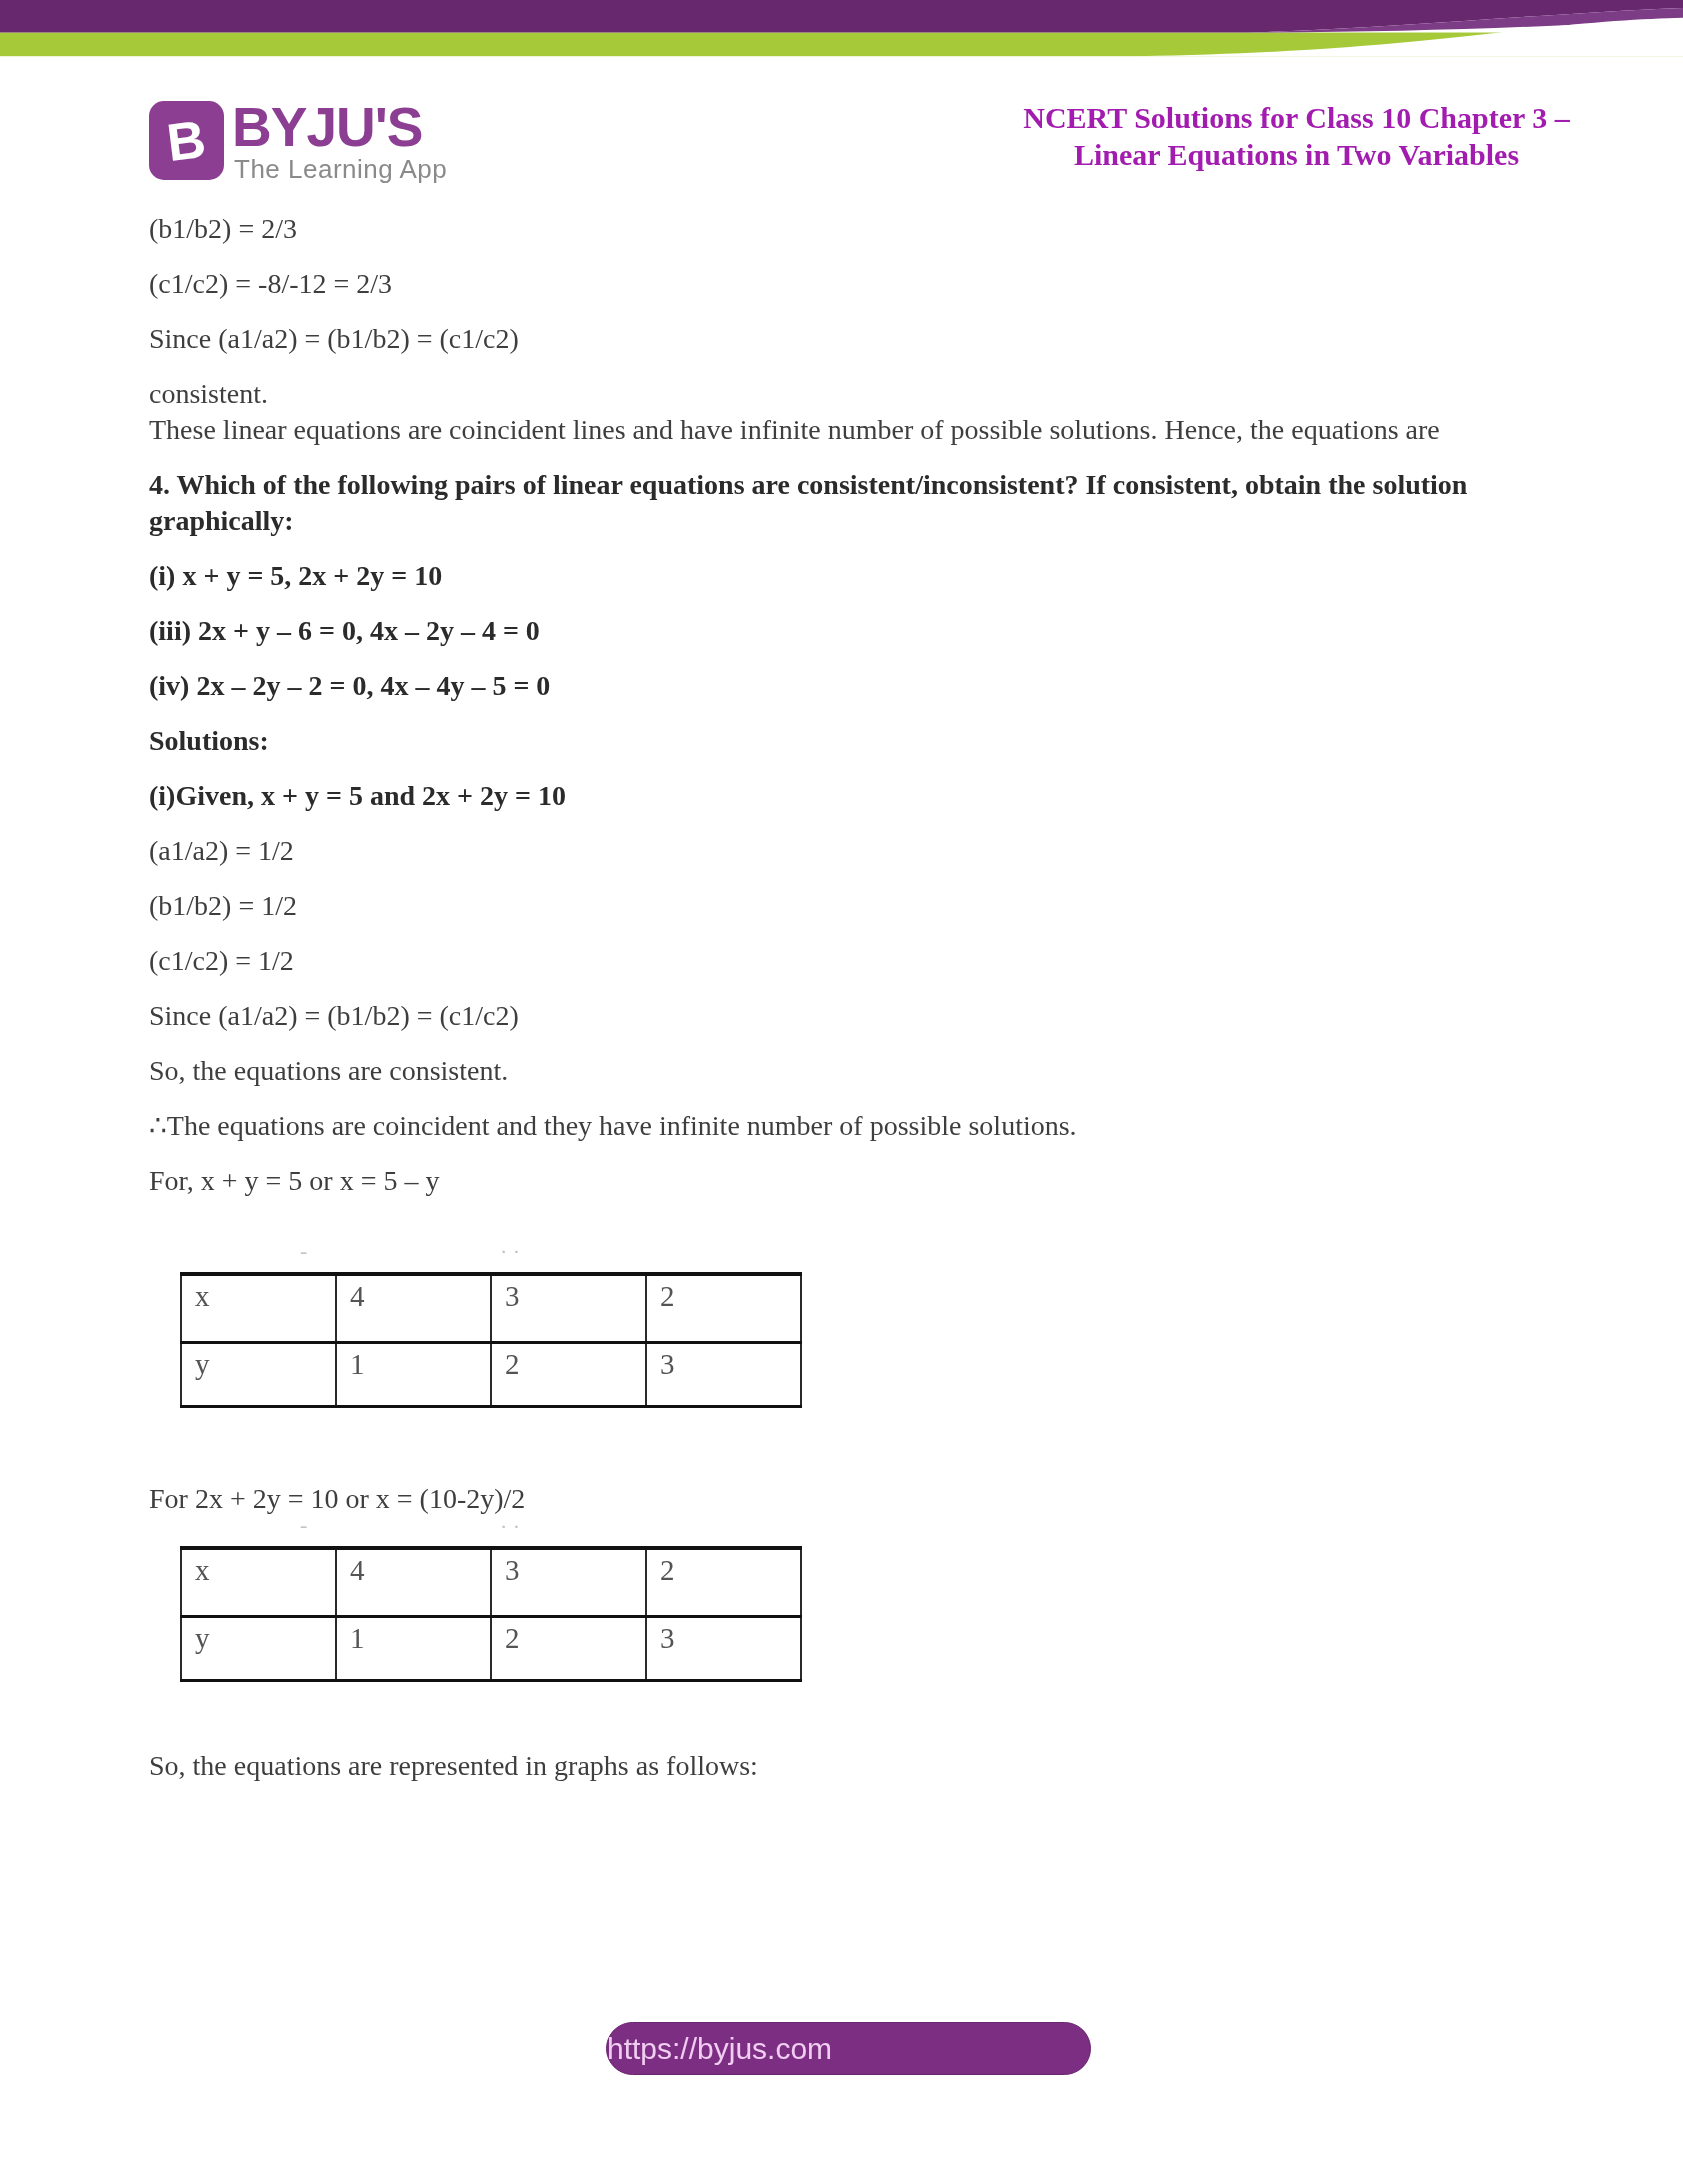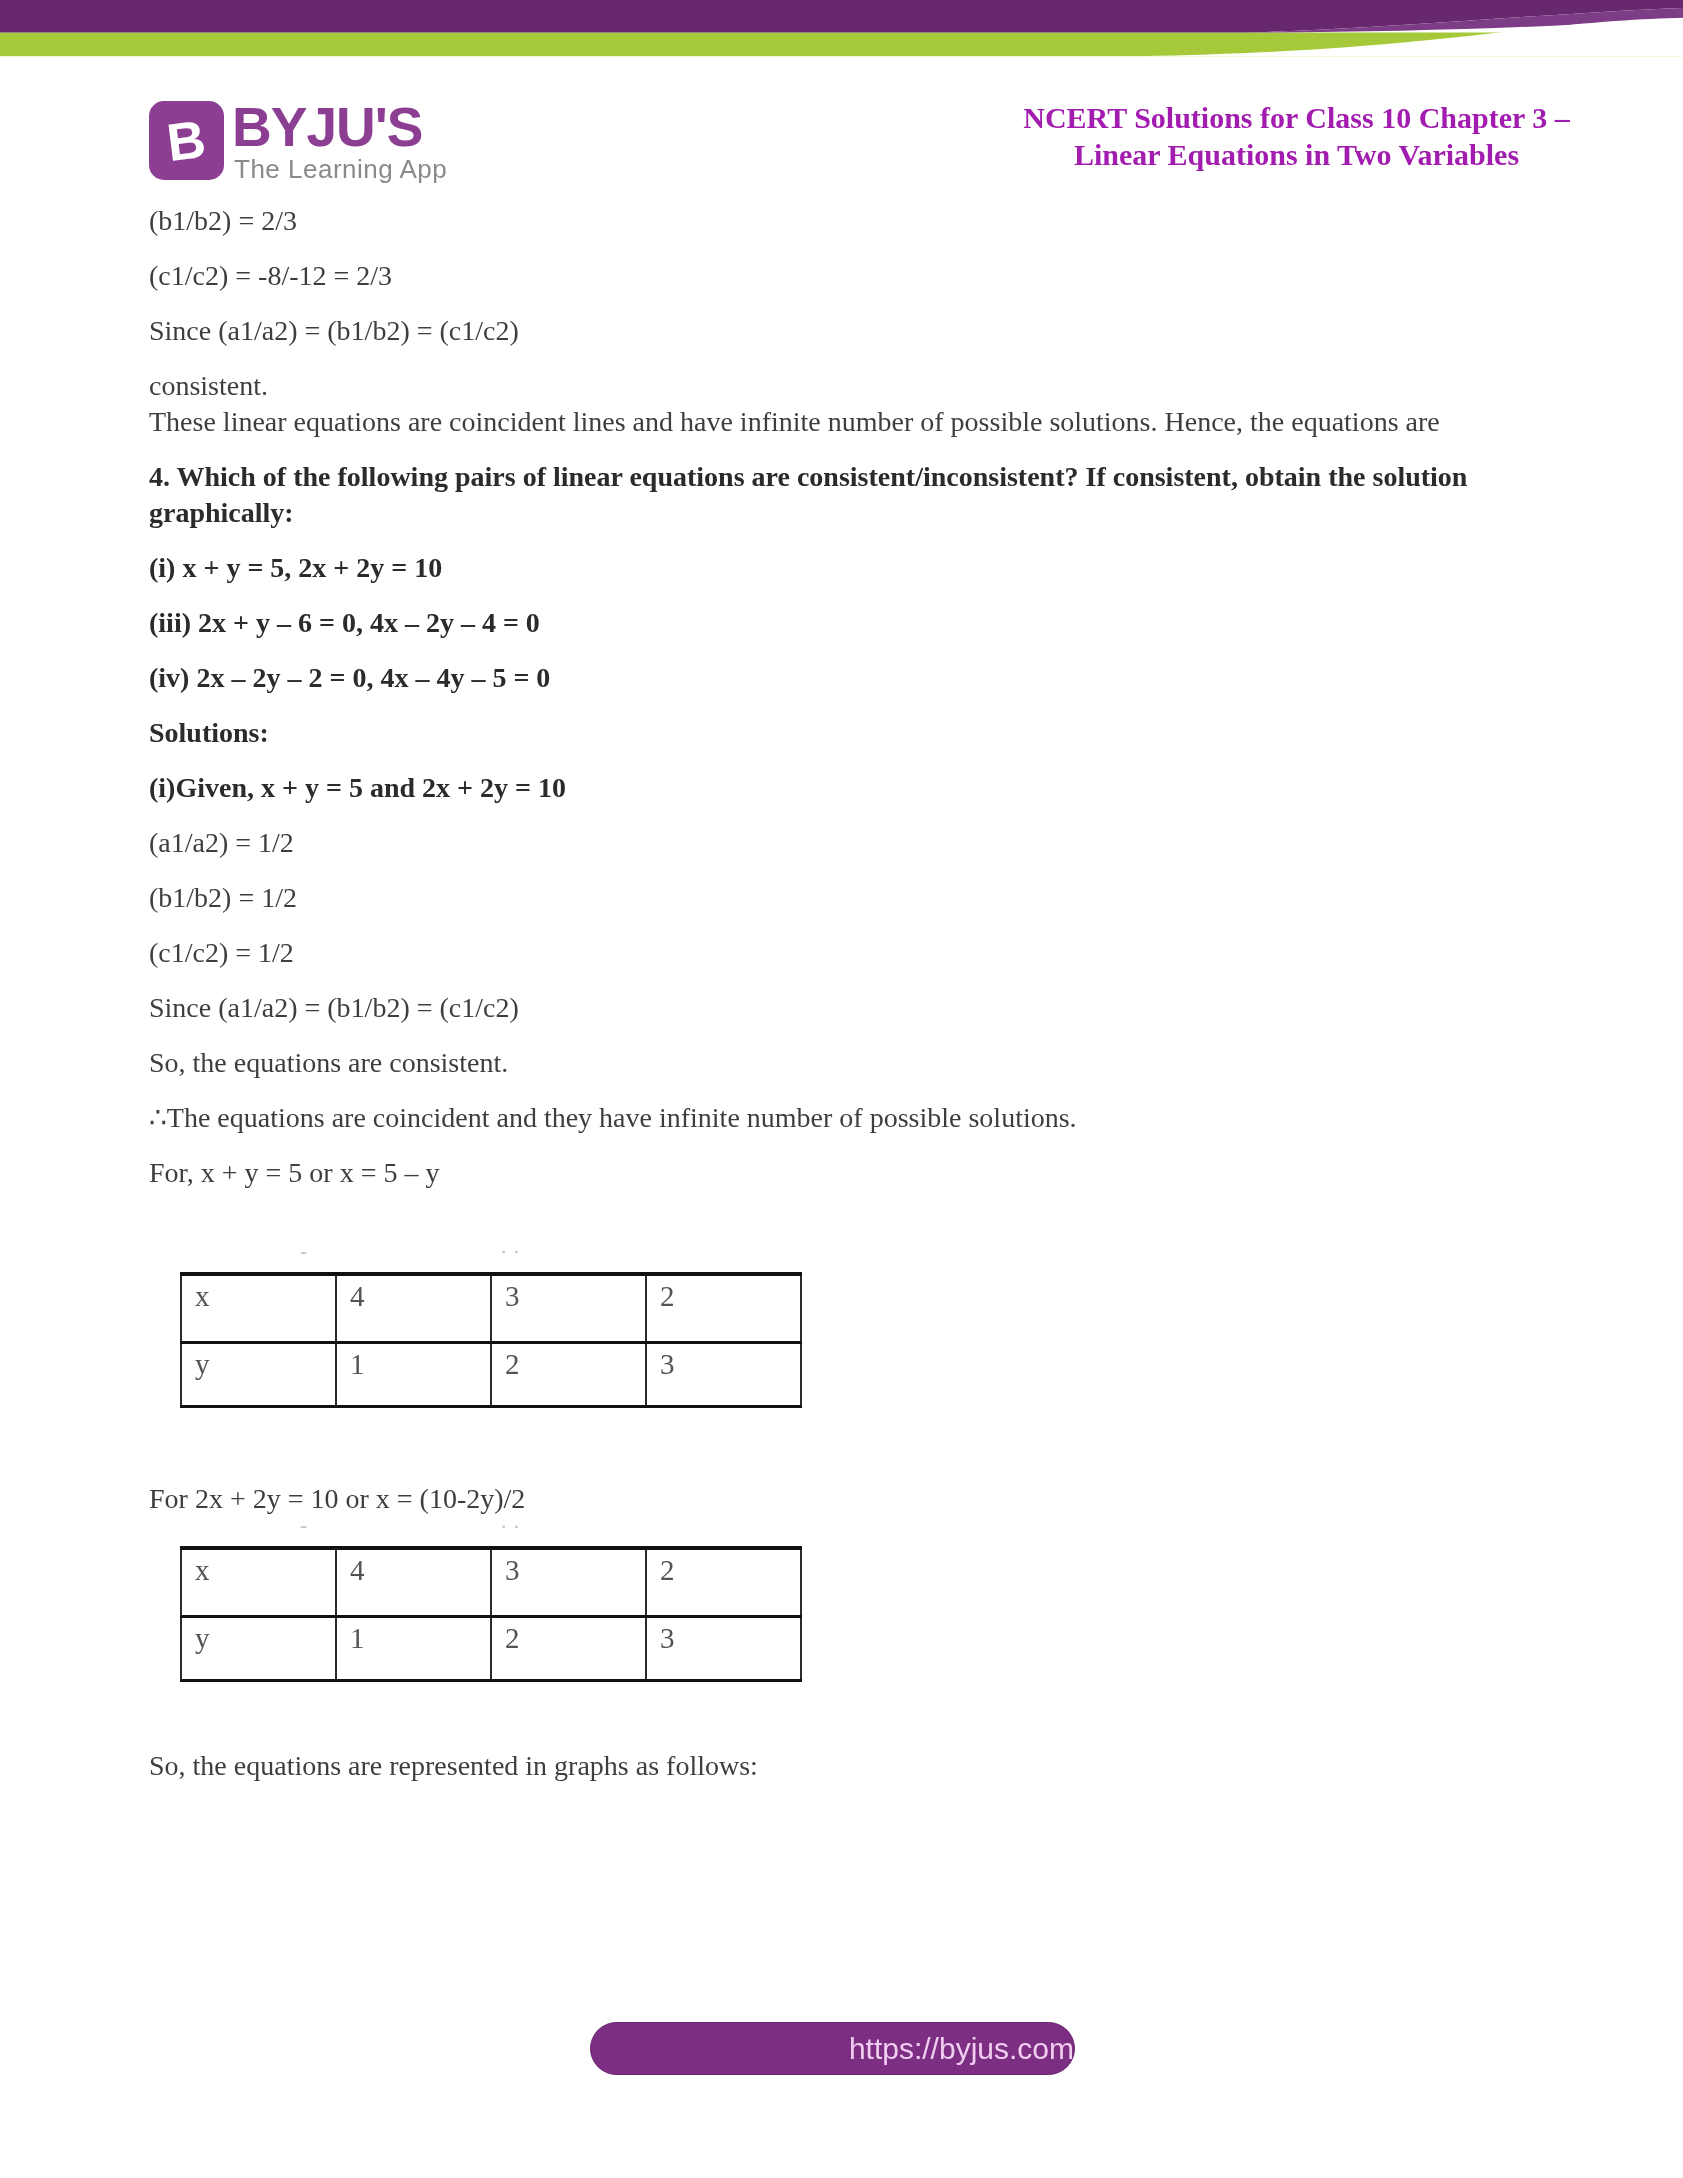"(b1/b2) = 2/3" .block { margin: 0 0 19px 0 -> 8px 0 19px 0 }
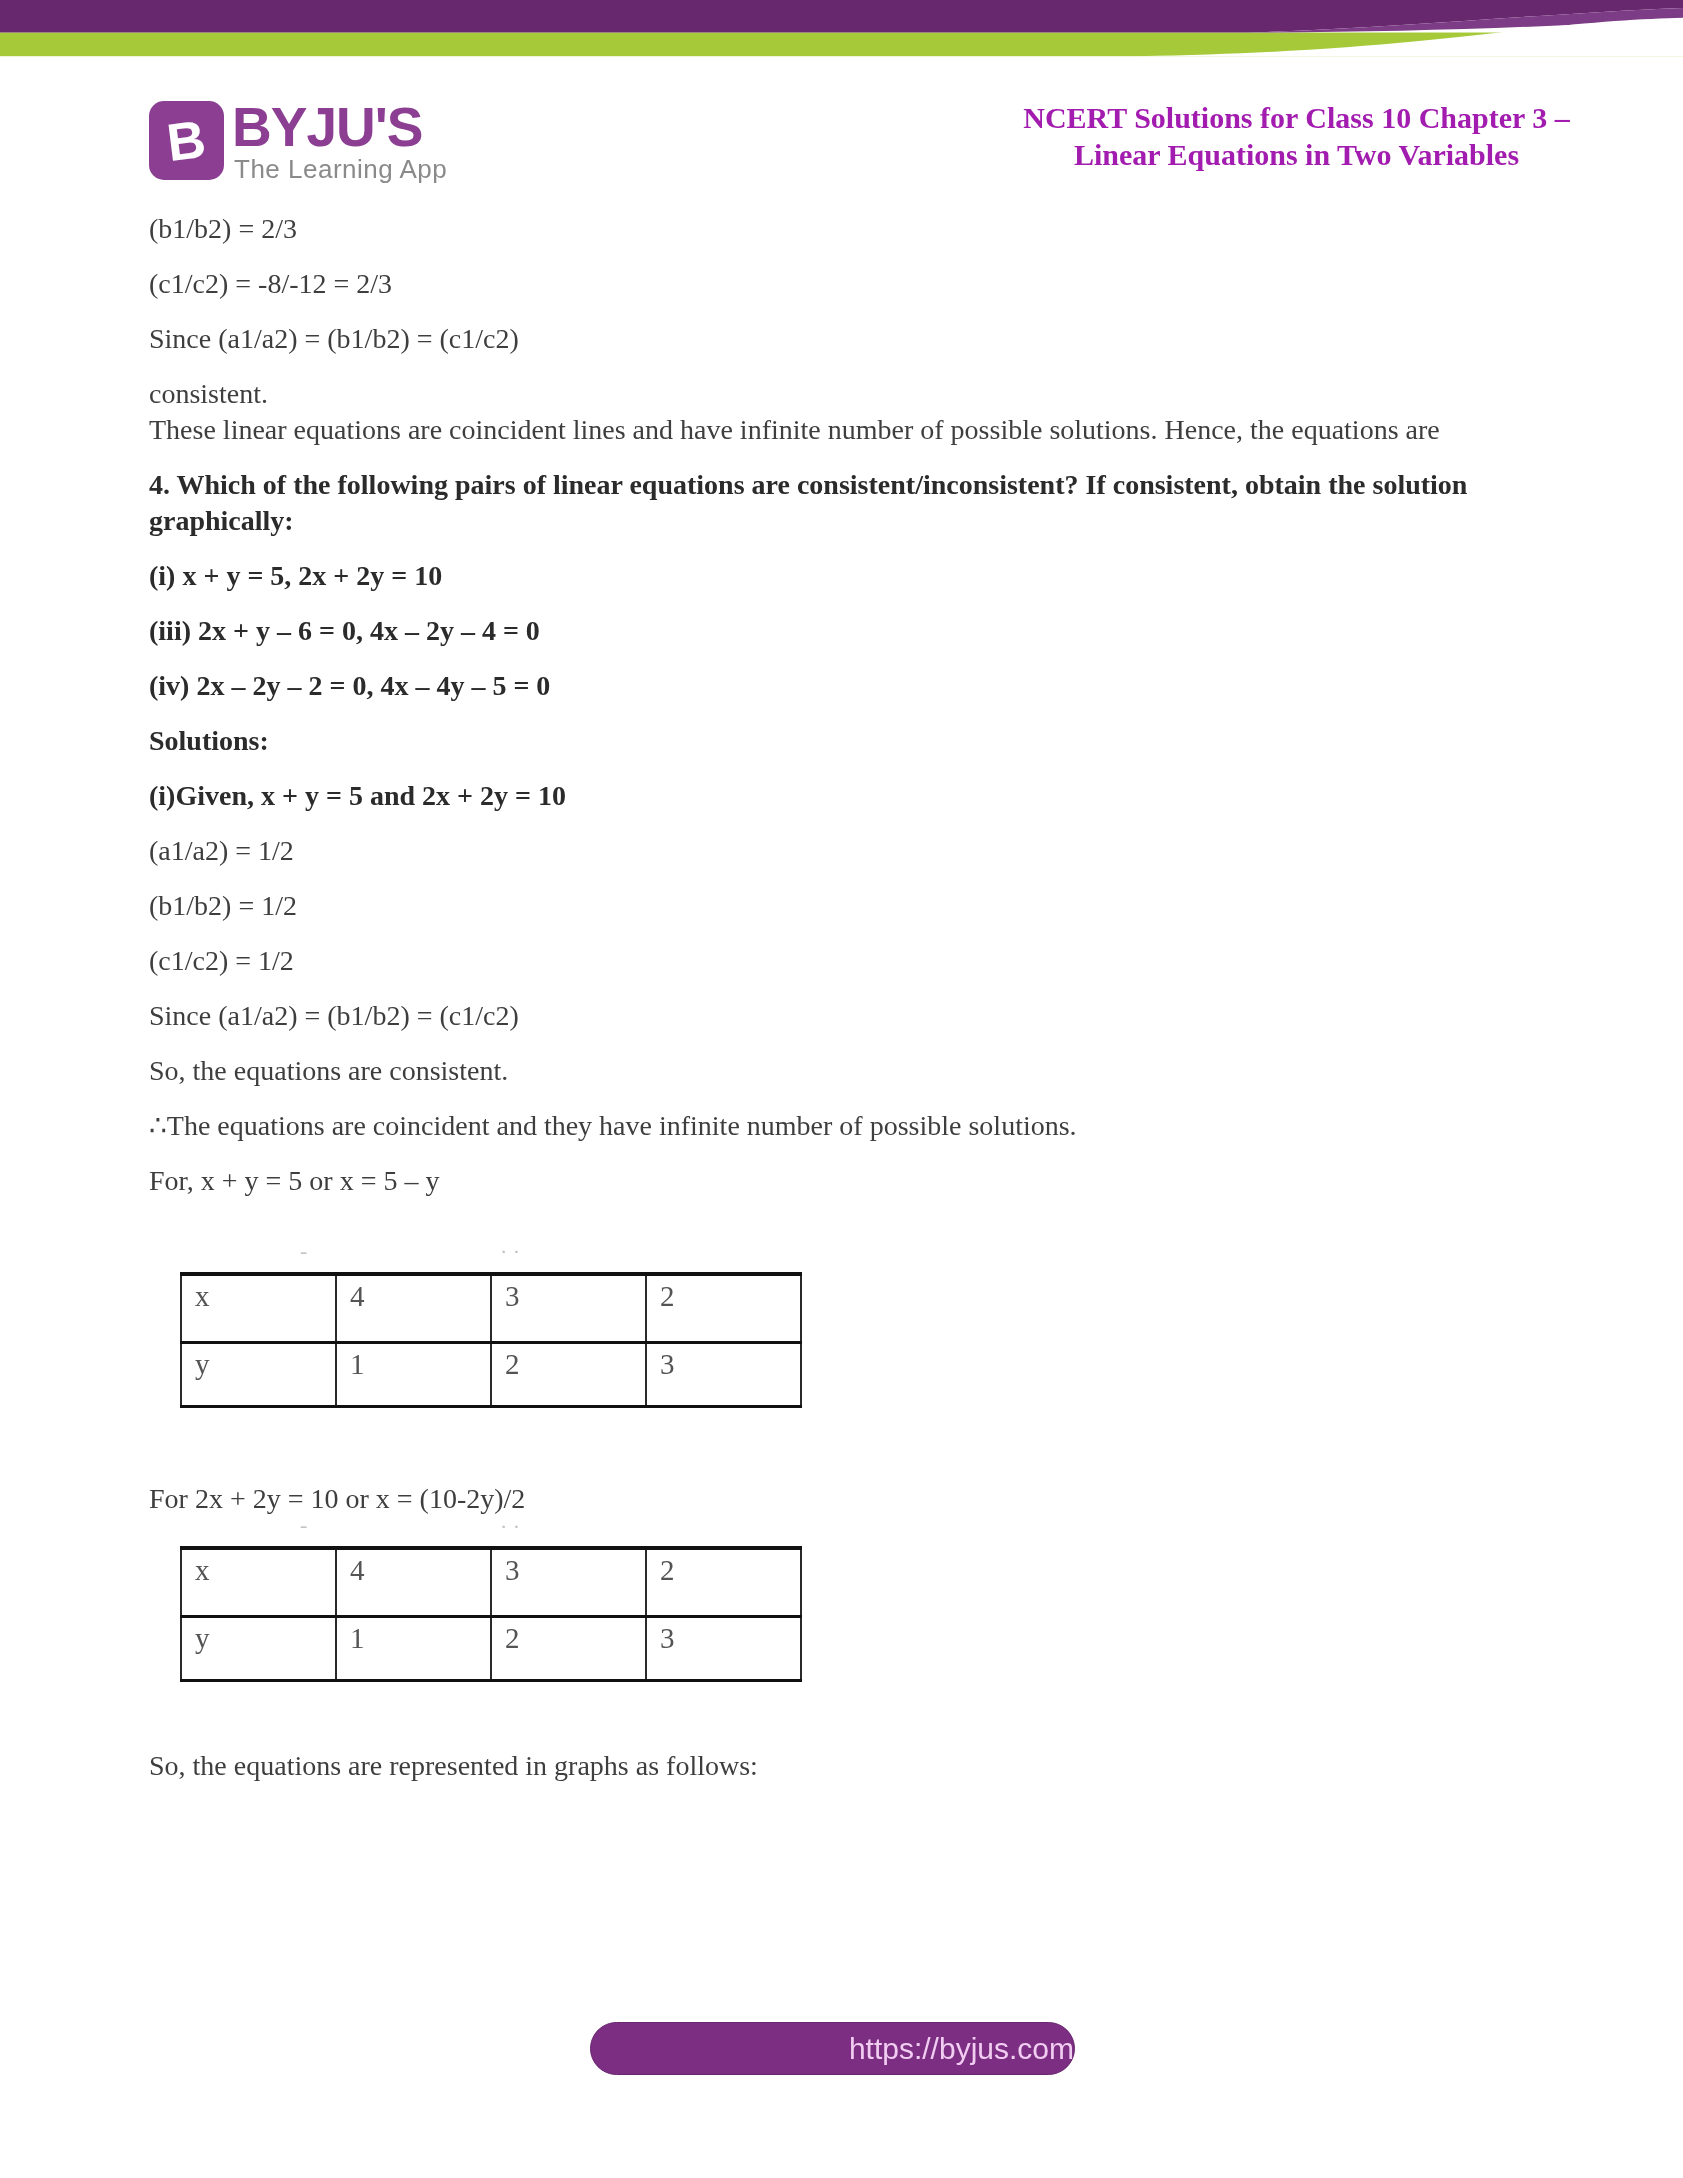"https://byjus.com" .pill { justify-content: flex-end -> flex-start; left: 590px -> 606px }
